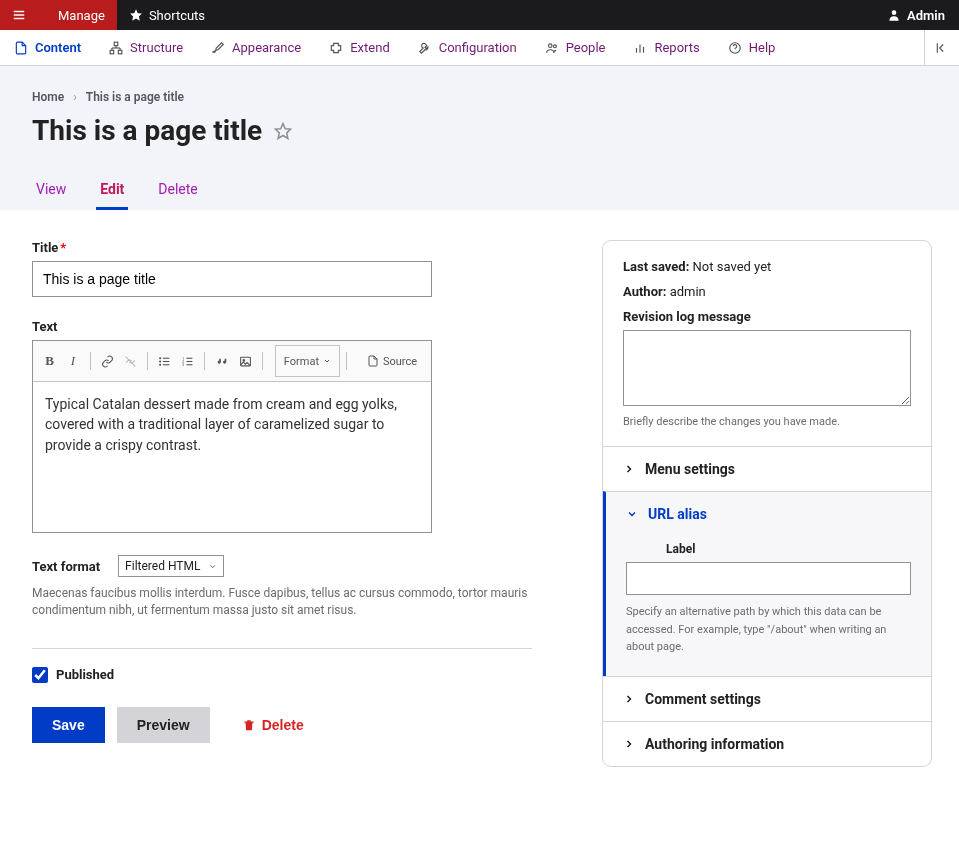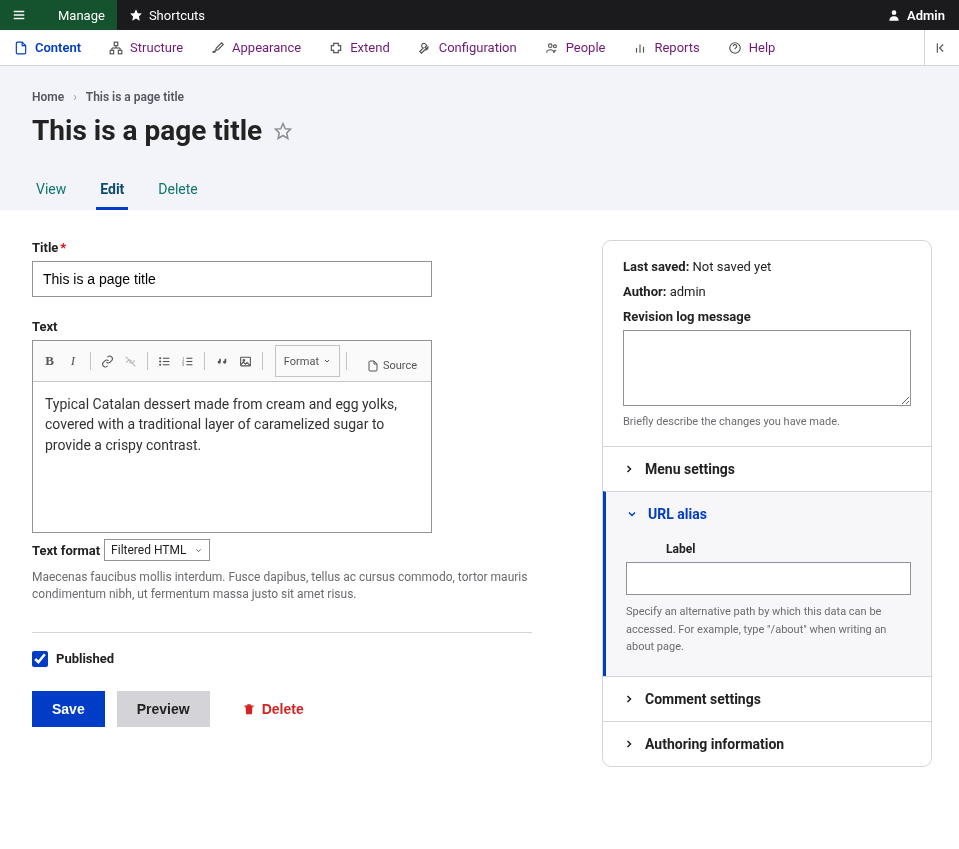"Manage" .topbar-item.active { background: #14532d -> #b91c1c }
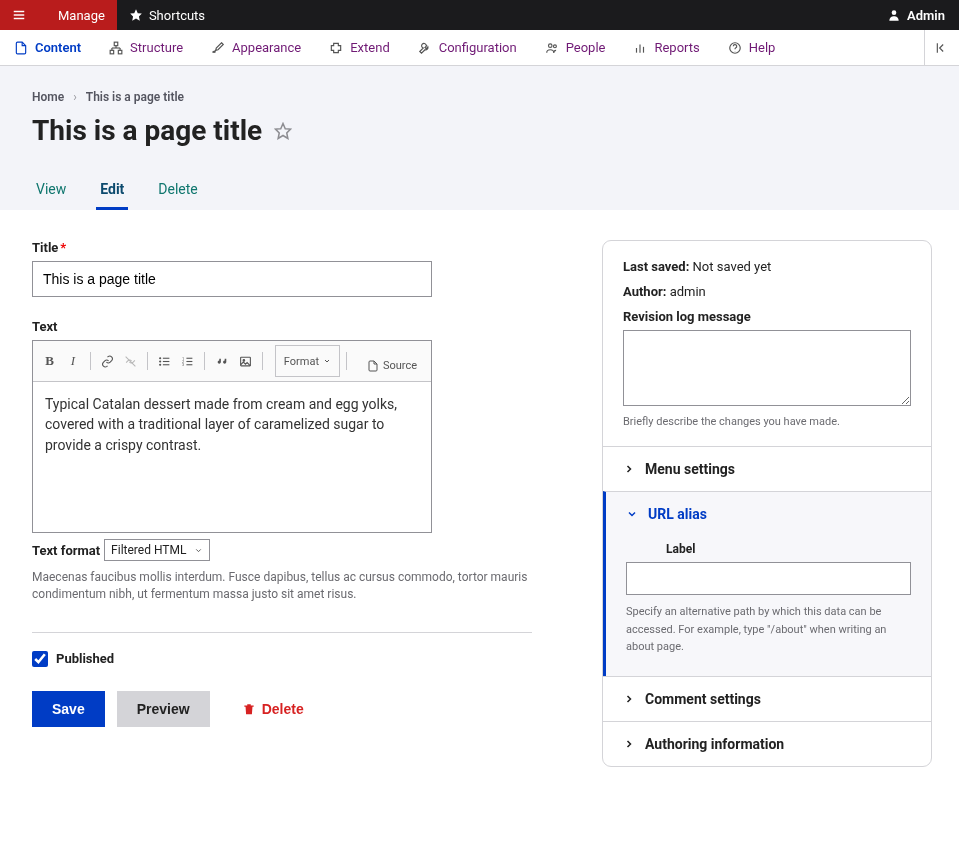"View" .tab { color: #0f766e -> #a21caf }
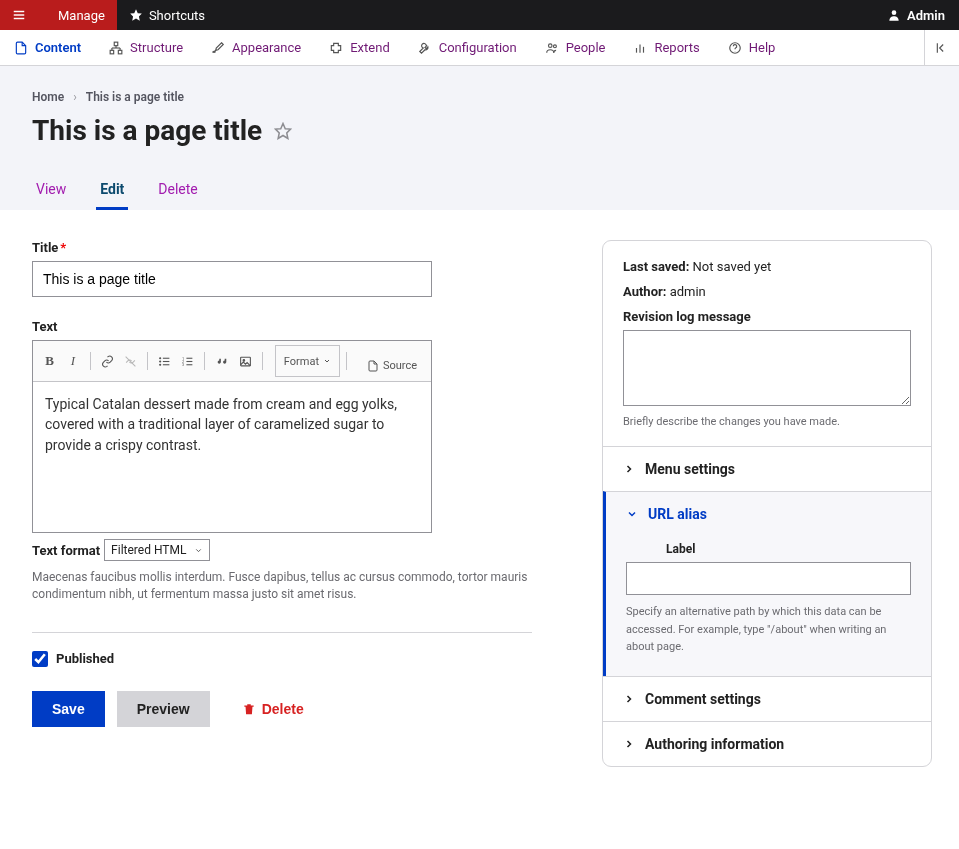"Edit" .tab.active { color: #0c4a6e -> #be185d }
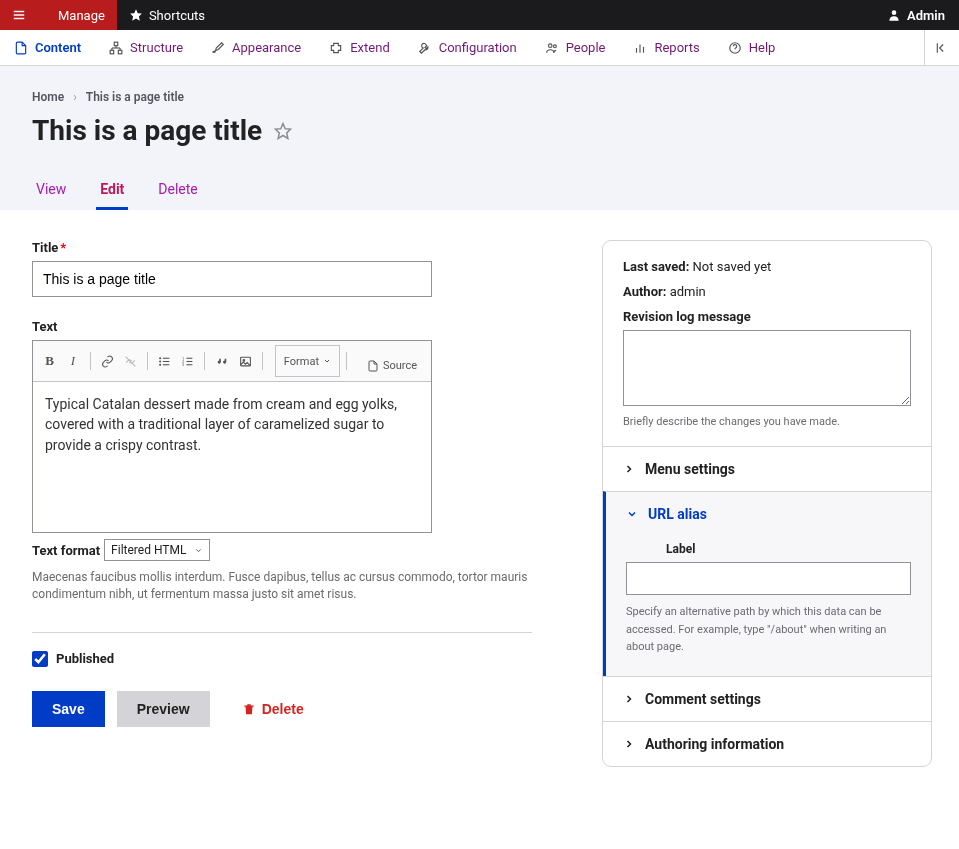"Source" .tb-source { align-items: flex-end -> center }
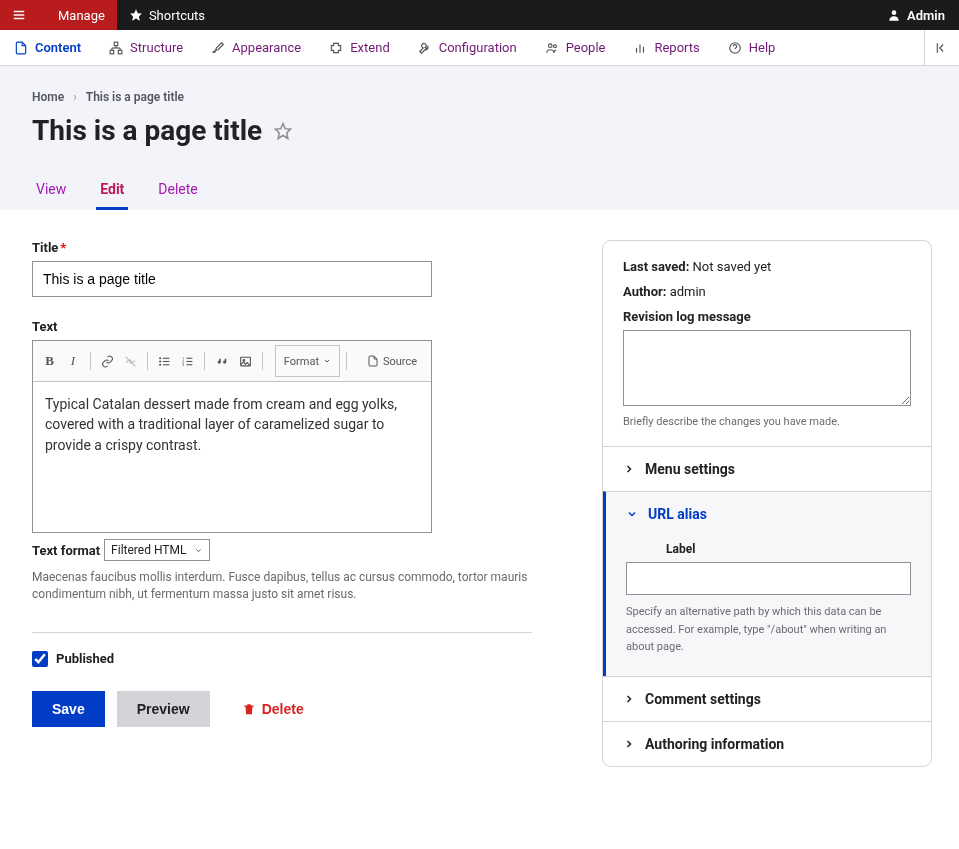"Text format" .format-row { gap: 4px -> 18px; margin-top: 6px -> 22px }
